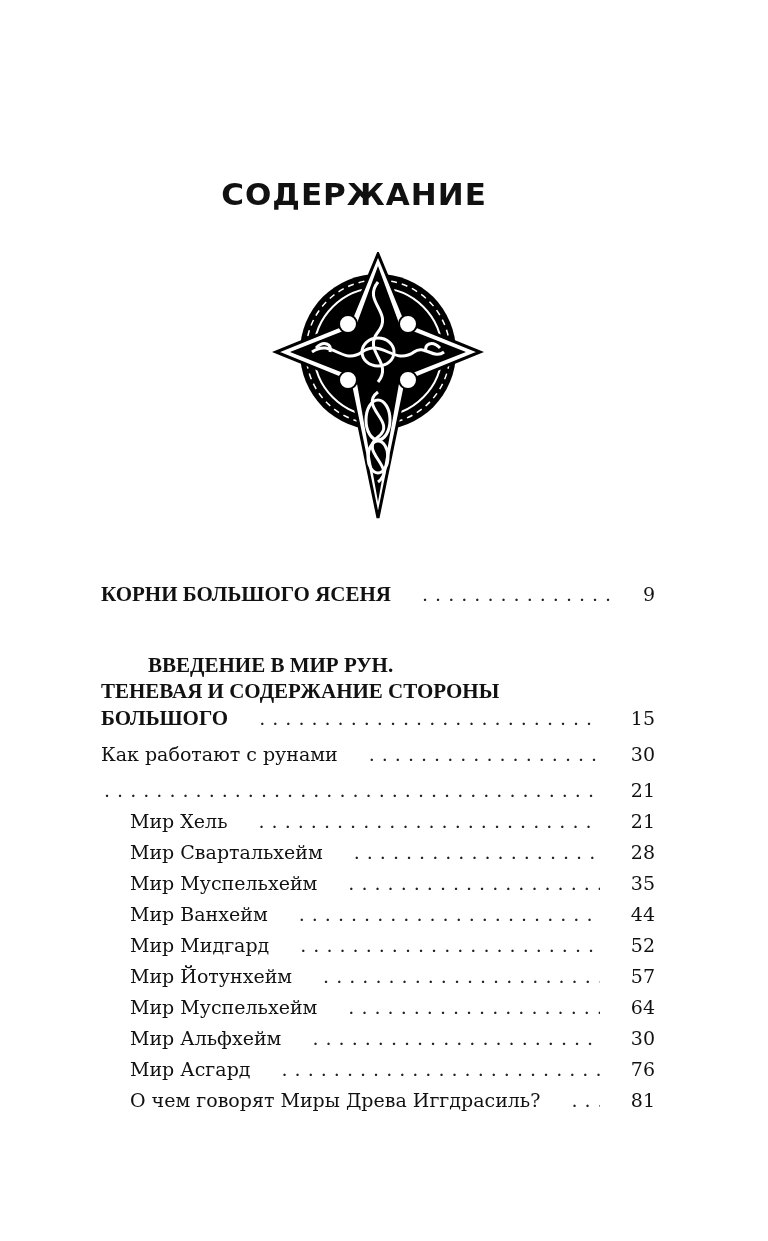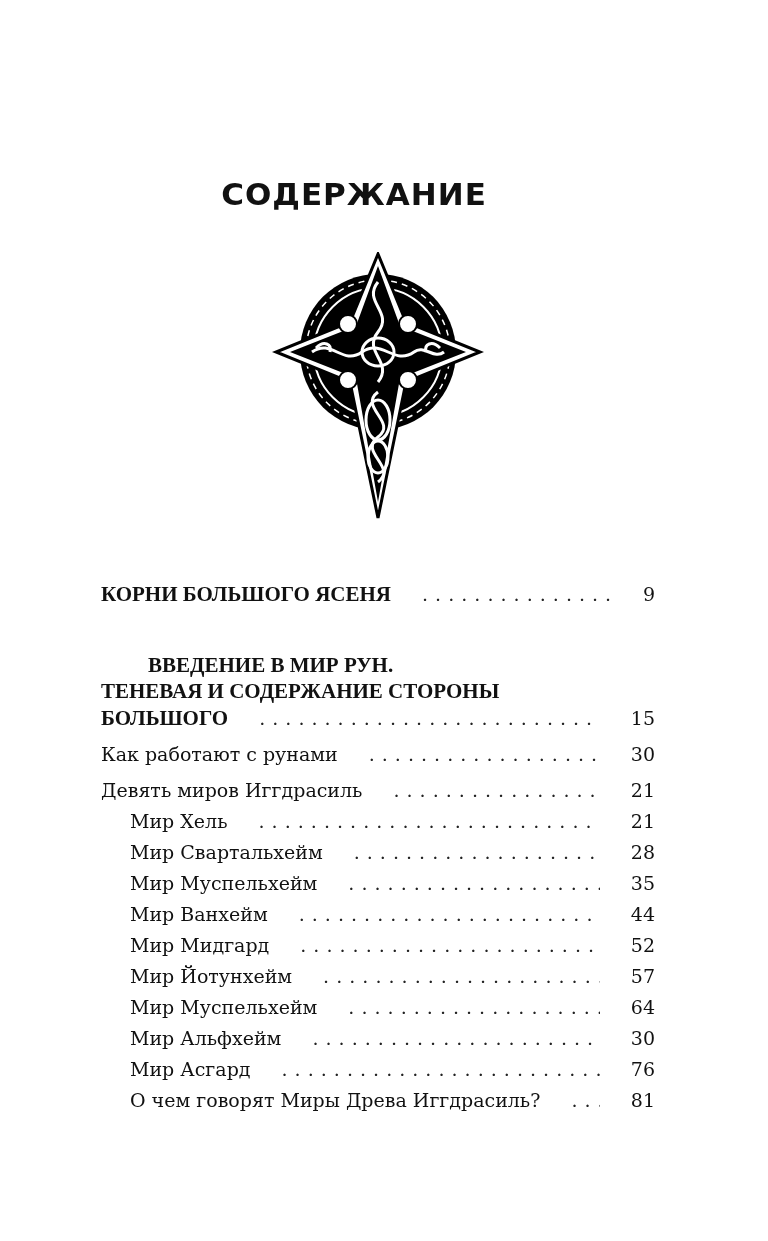"Девять миров Иггдрасиль" span.label { html: <span>Девять миров Иггдрасиль</span> -> none }
